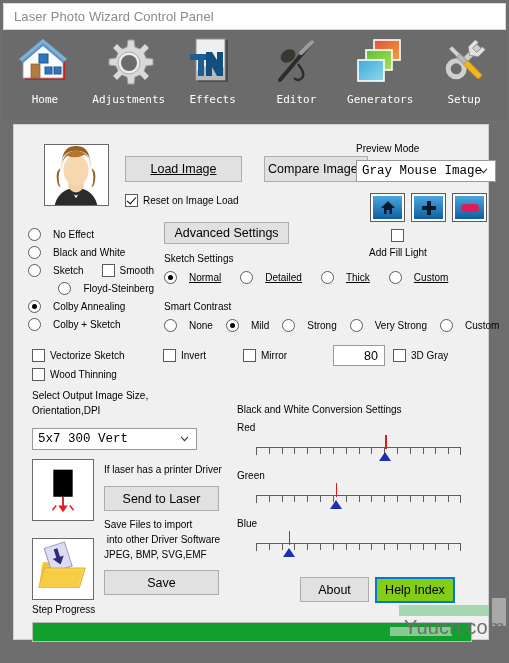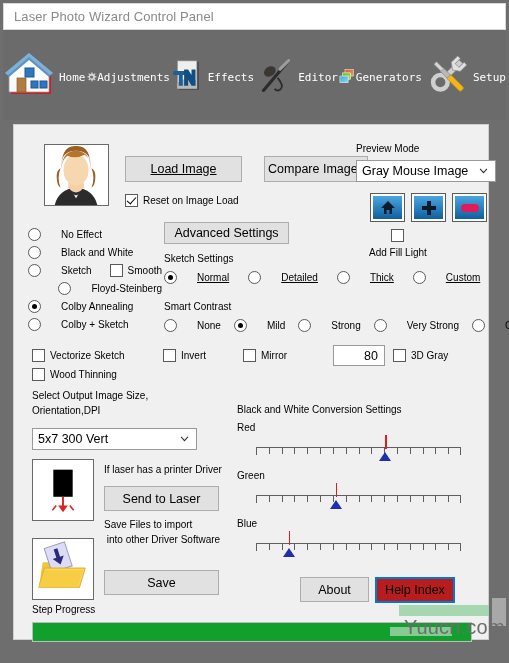"Home" .tb-item { flex-direction: none -> column }
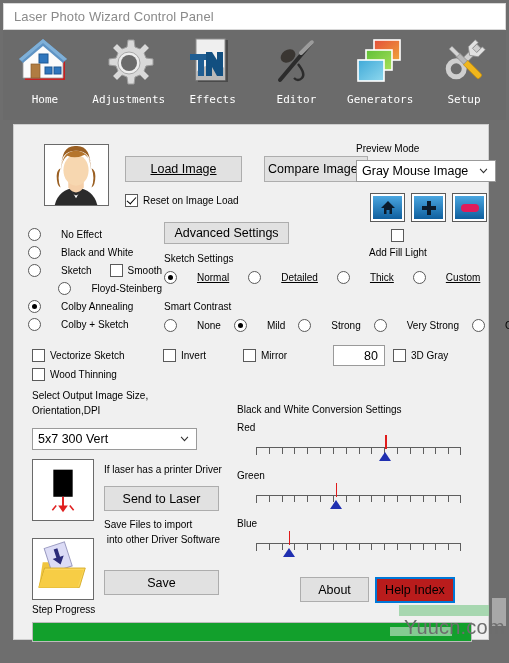"Gray Mouse Image" .combo { font-family: none -> Liberation Mono, monospace }
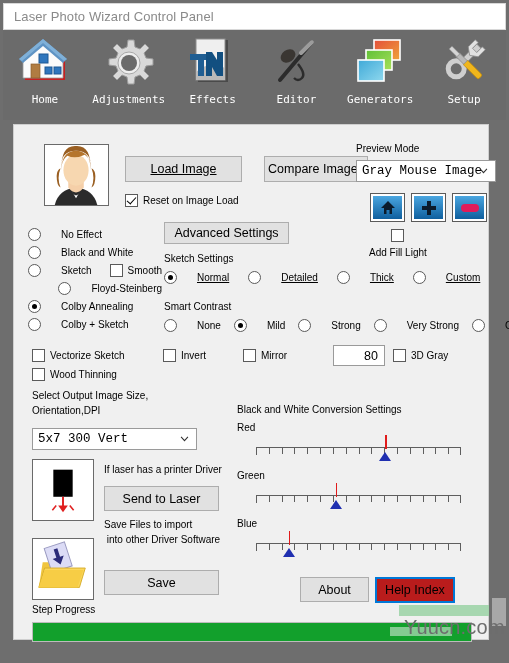"No Effect" .rad { gap: 20px -> 12px }
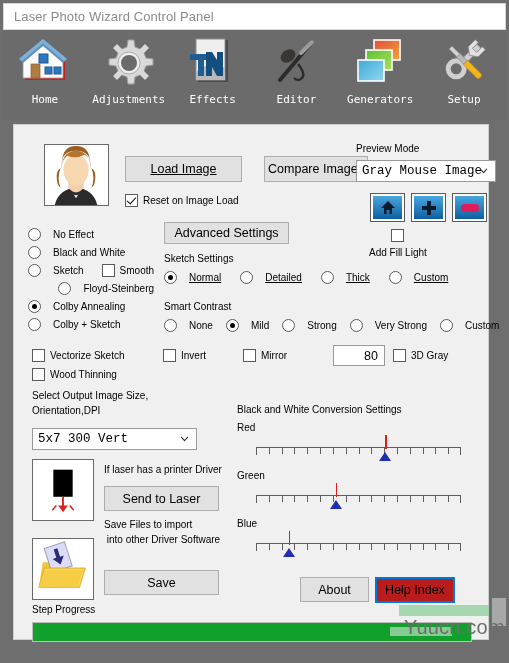"JPEG, BMP, SVG,EMF" div.lbl { html: none -> <div>JPEG, BMP, SVG,EMF</div> }
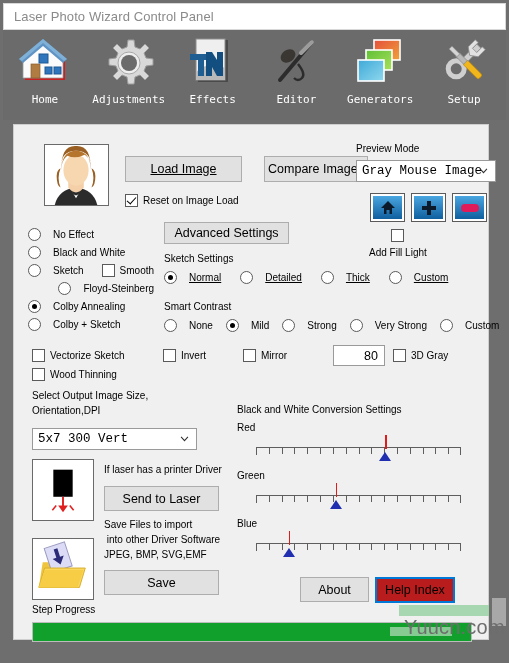"Help Index" .btn.focus { background: #b91c1c -> #84cc16 }
